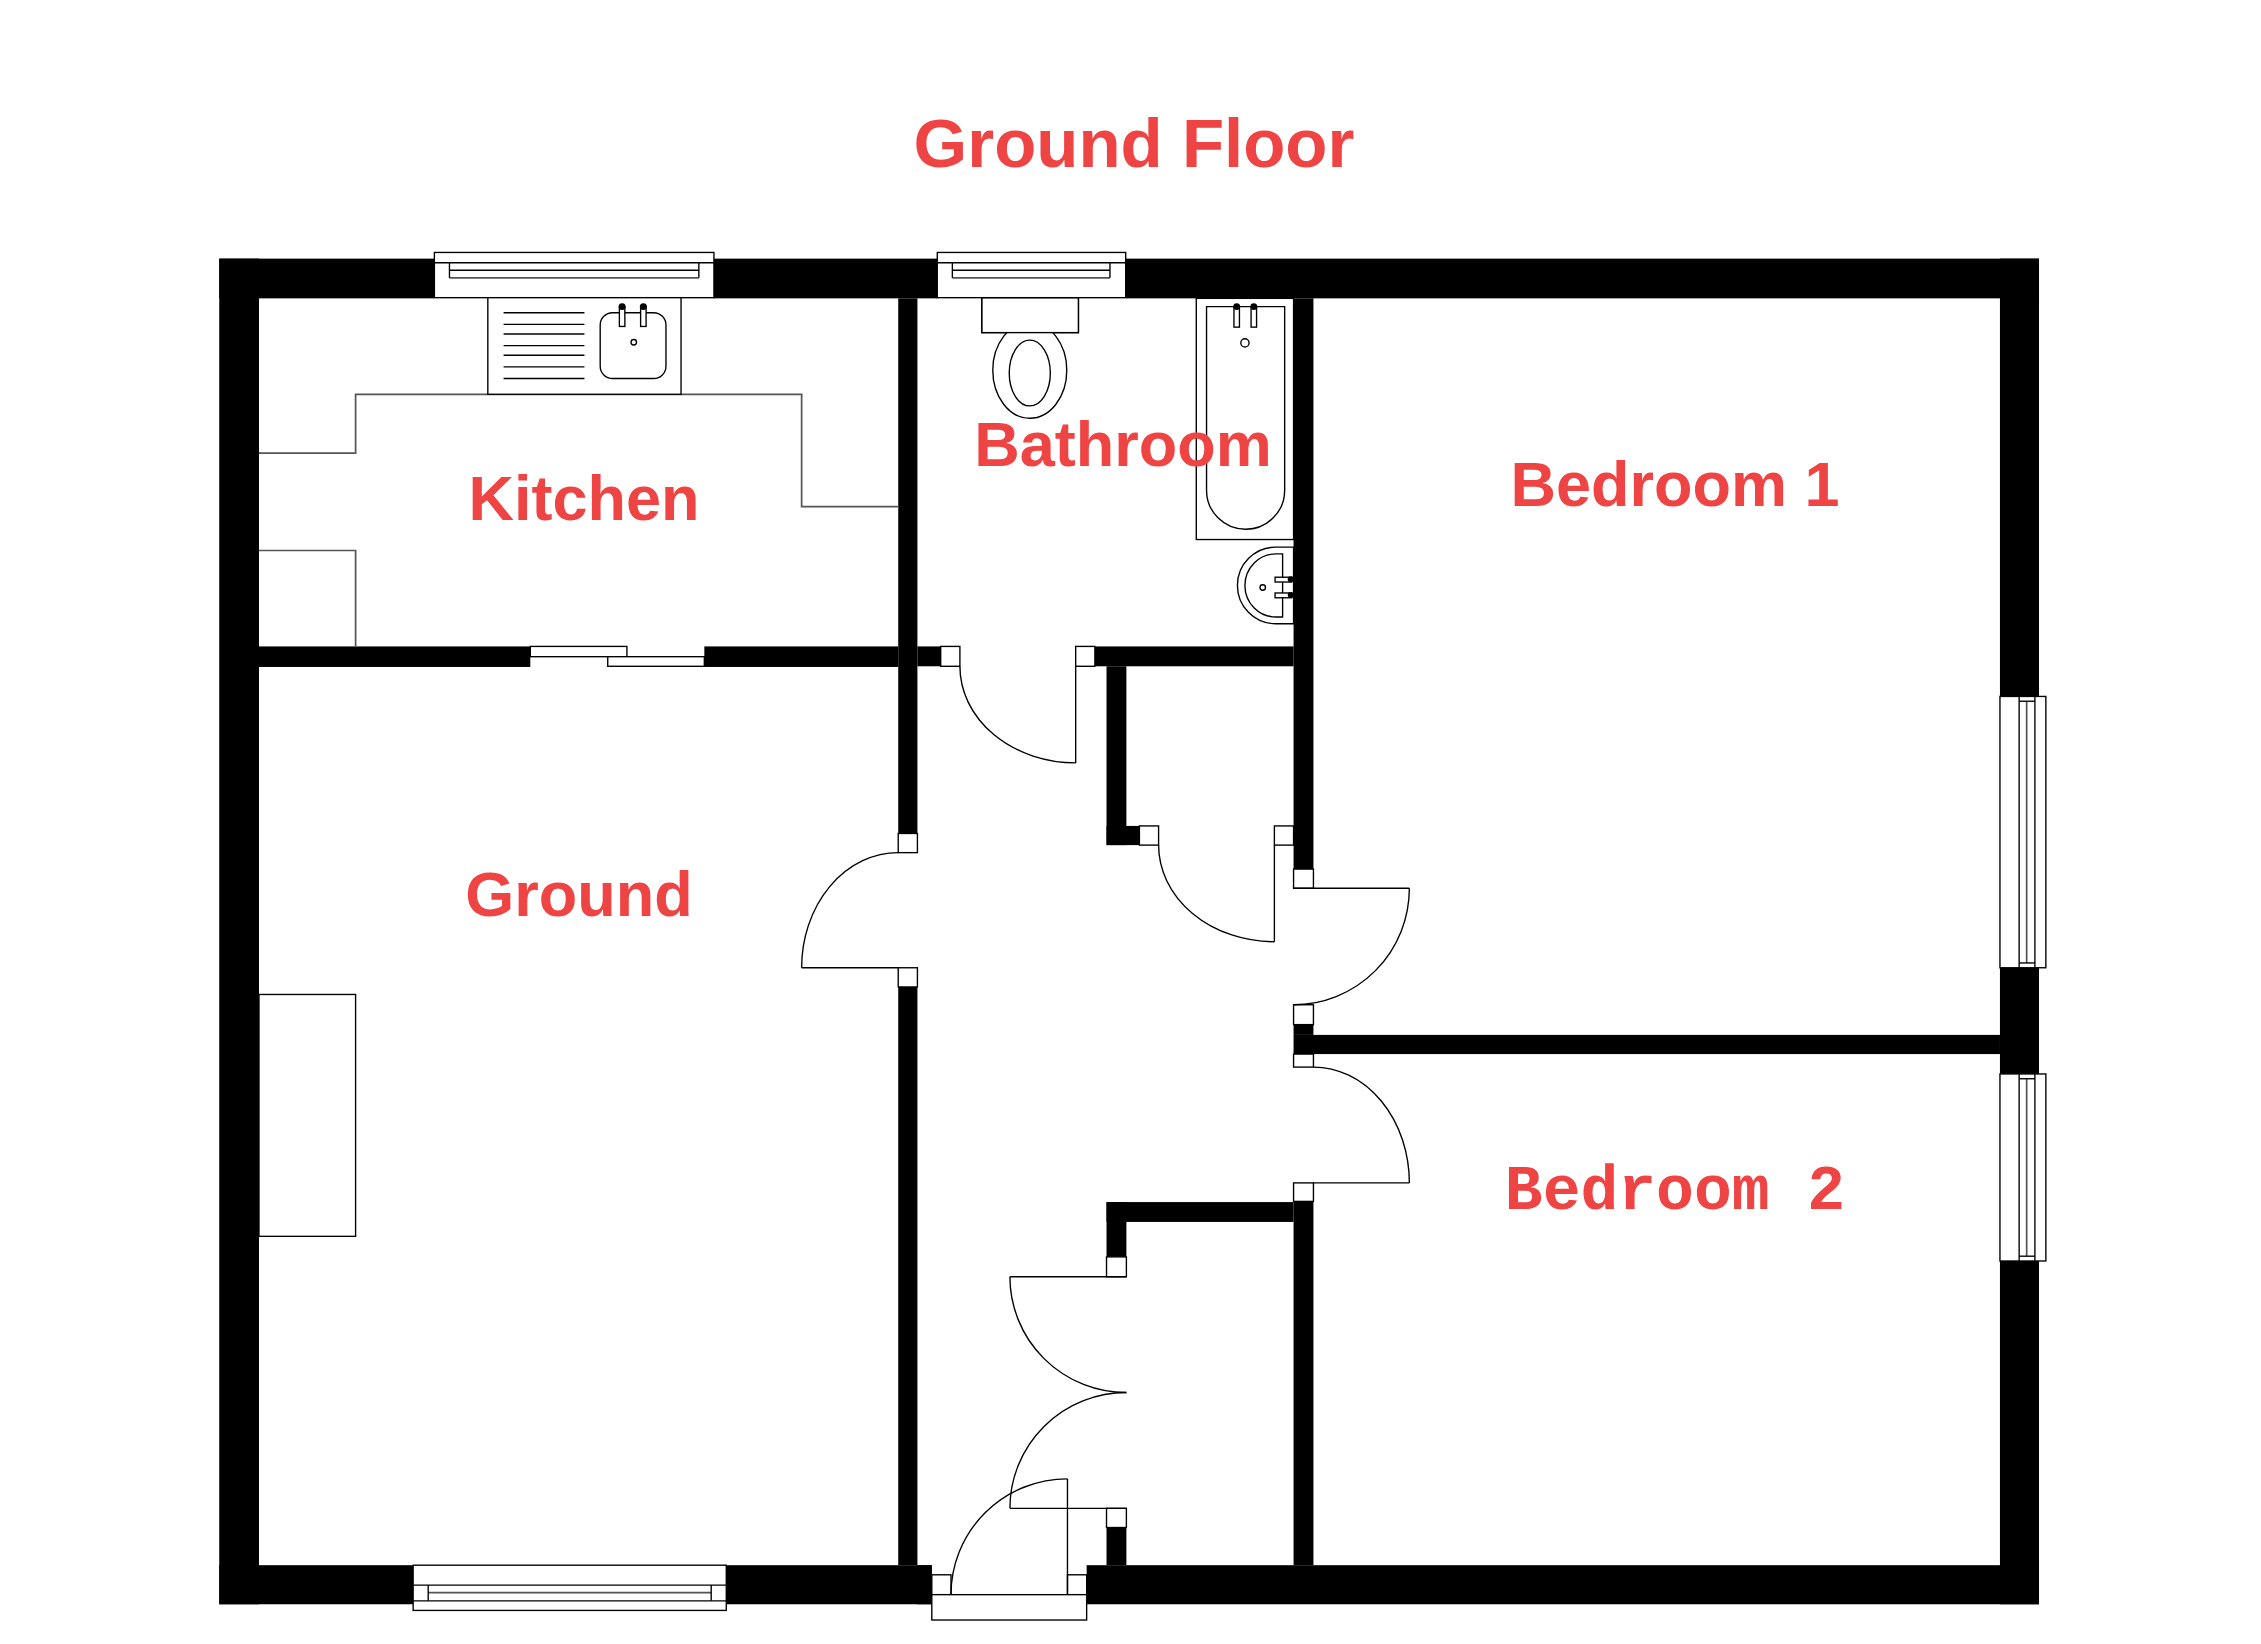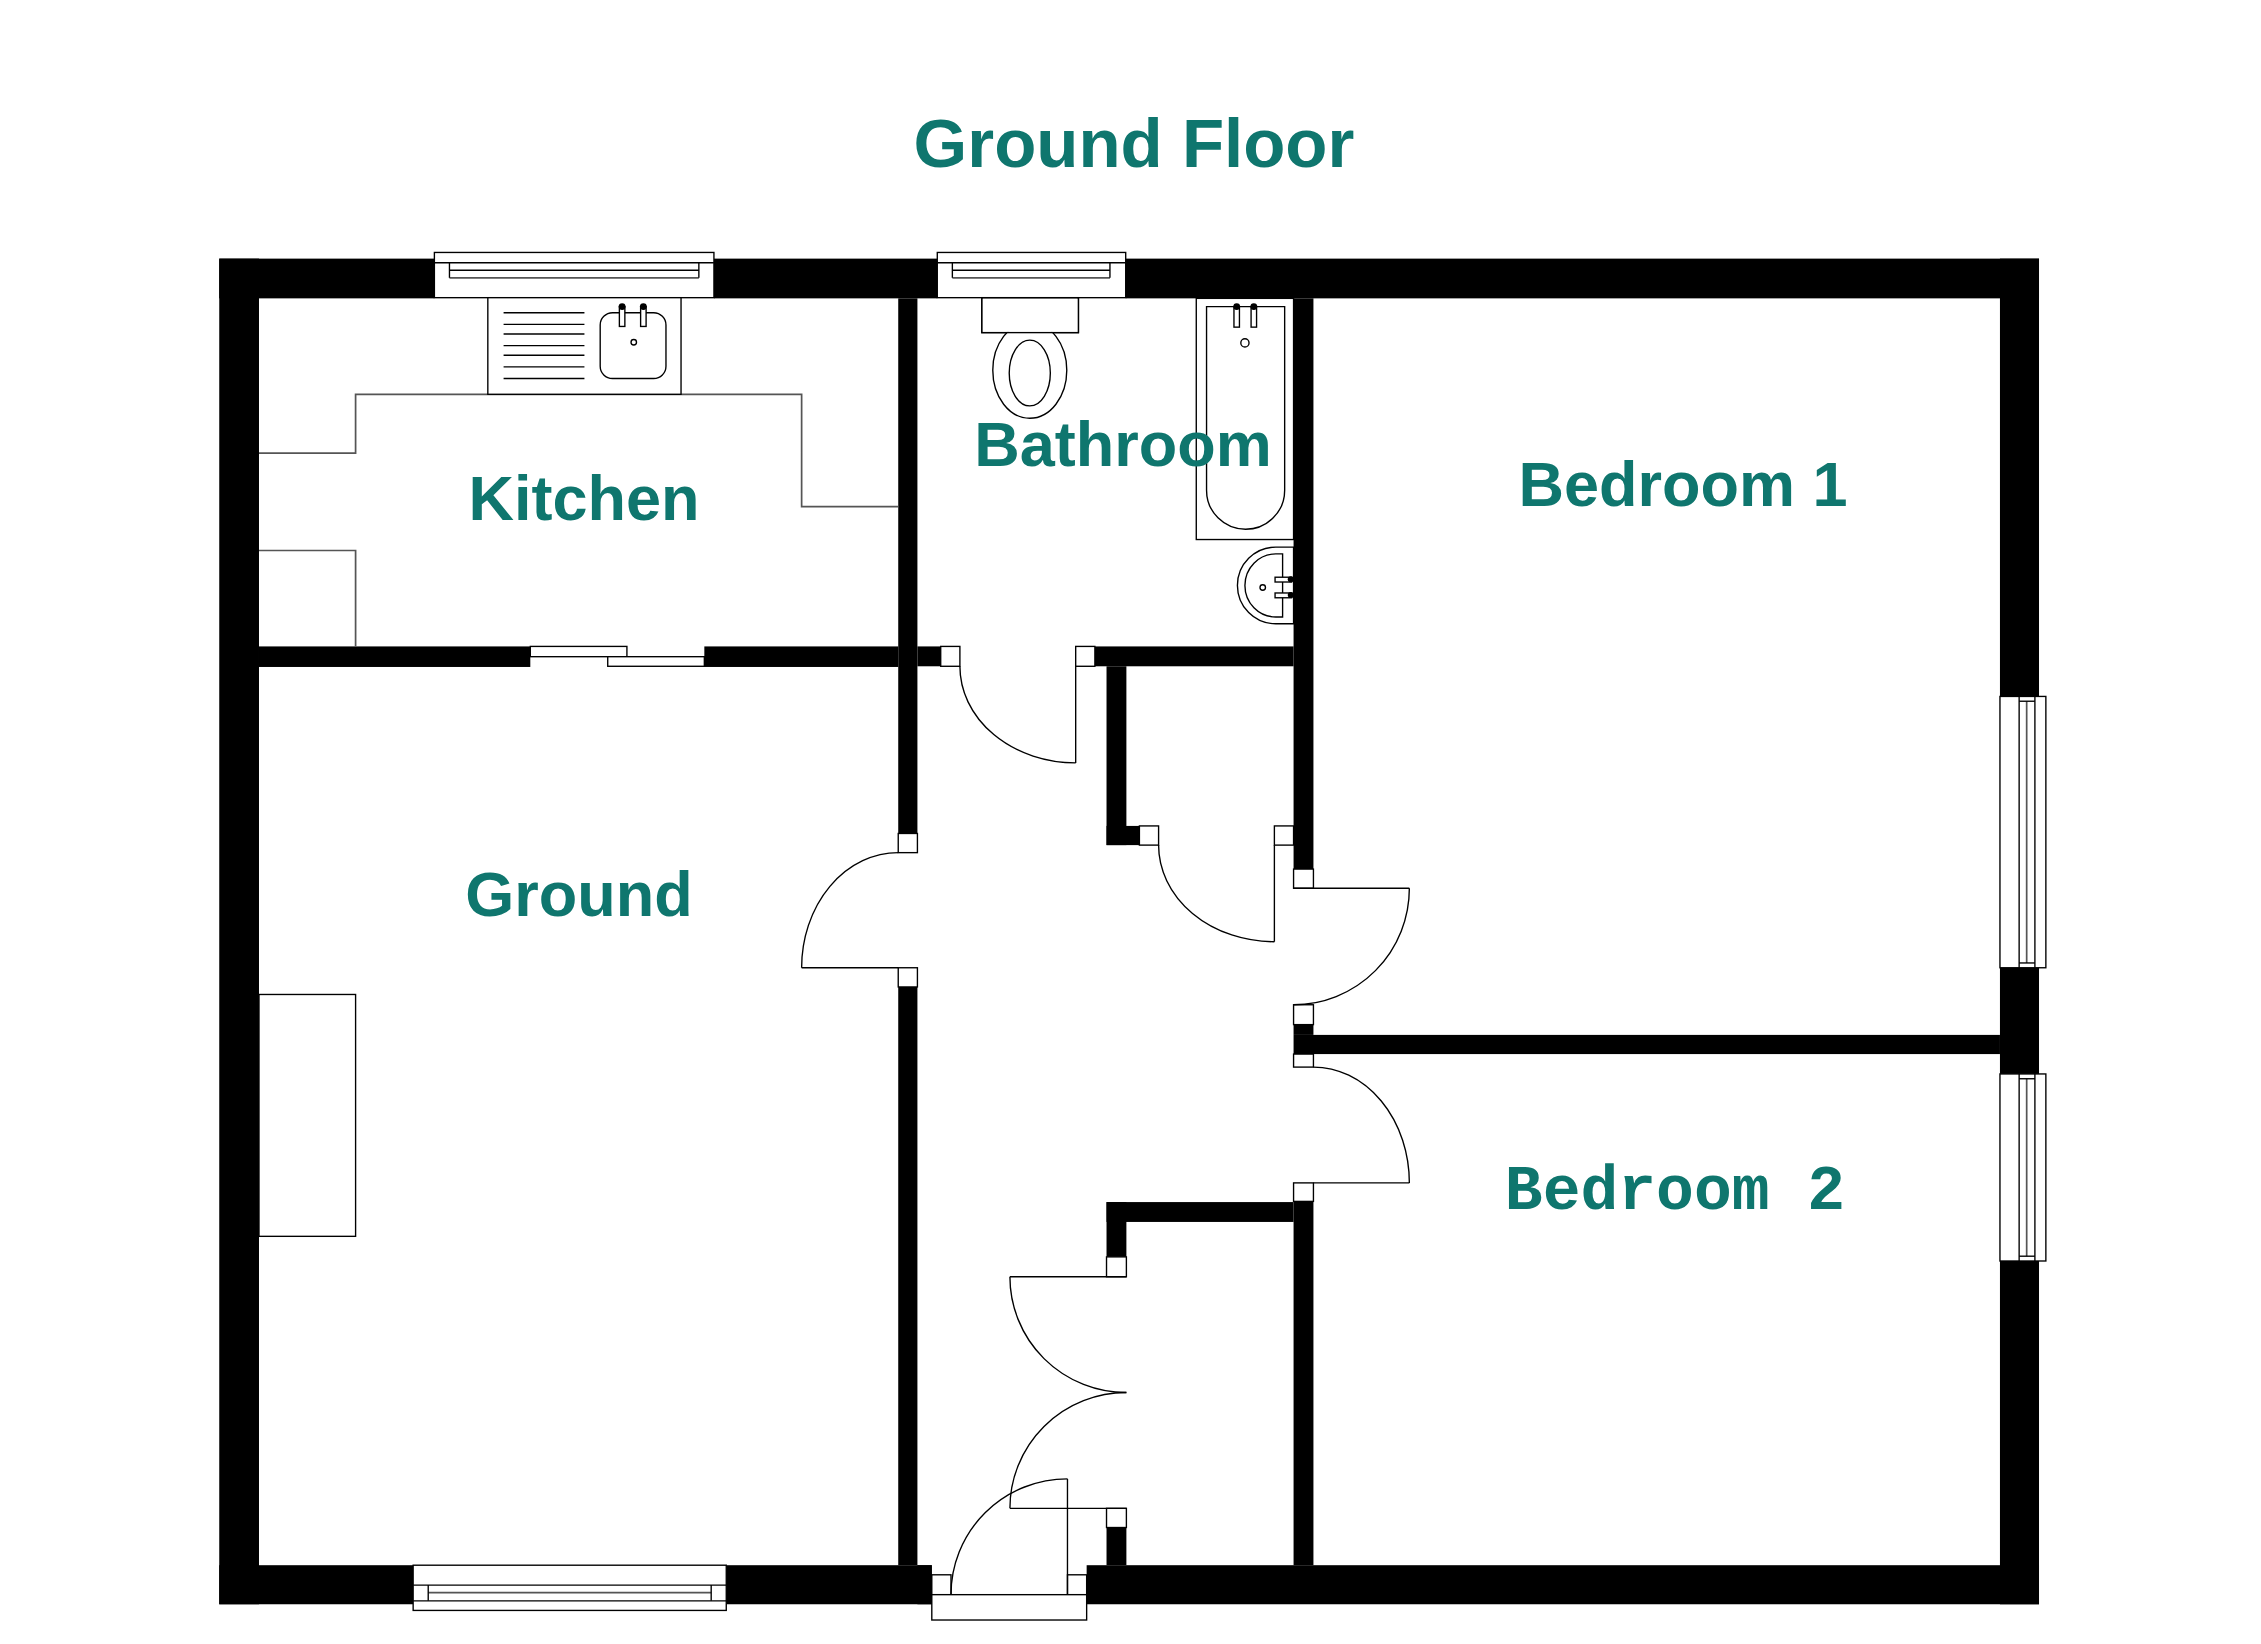"Ground Floor" .label { color: #0f766e -> #ef4444 }
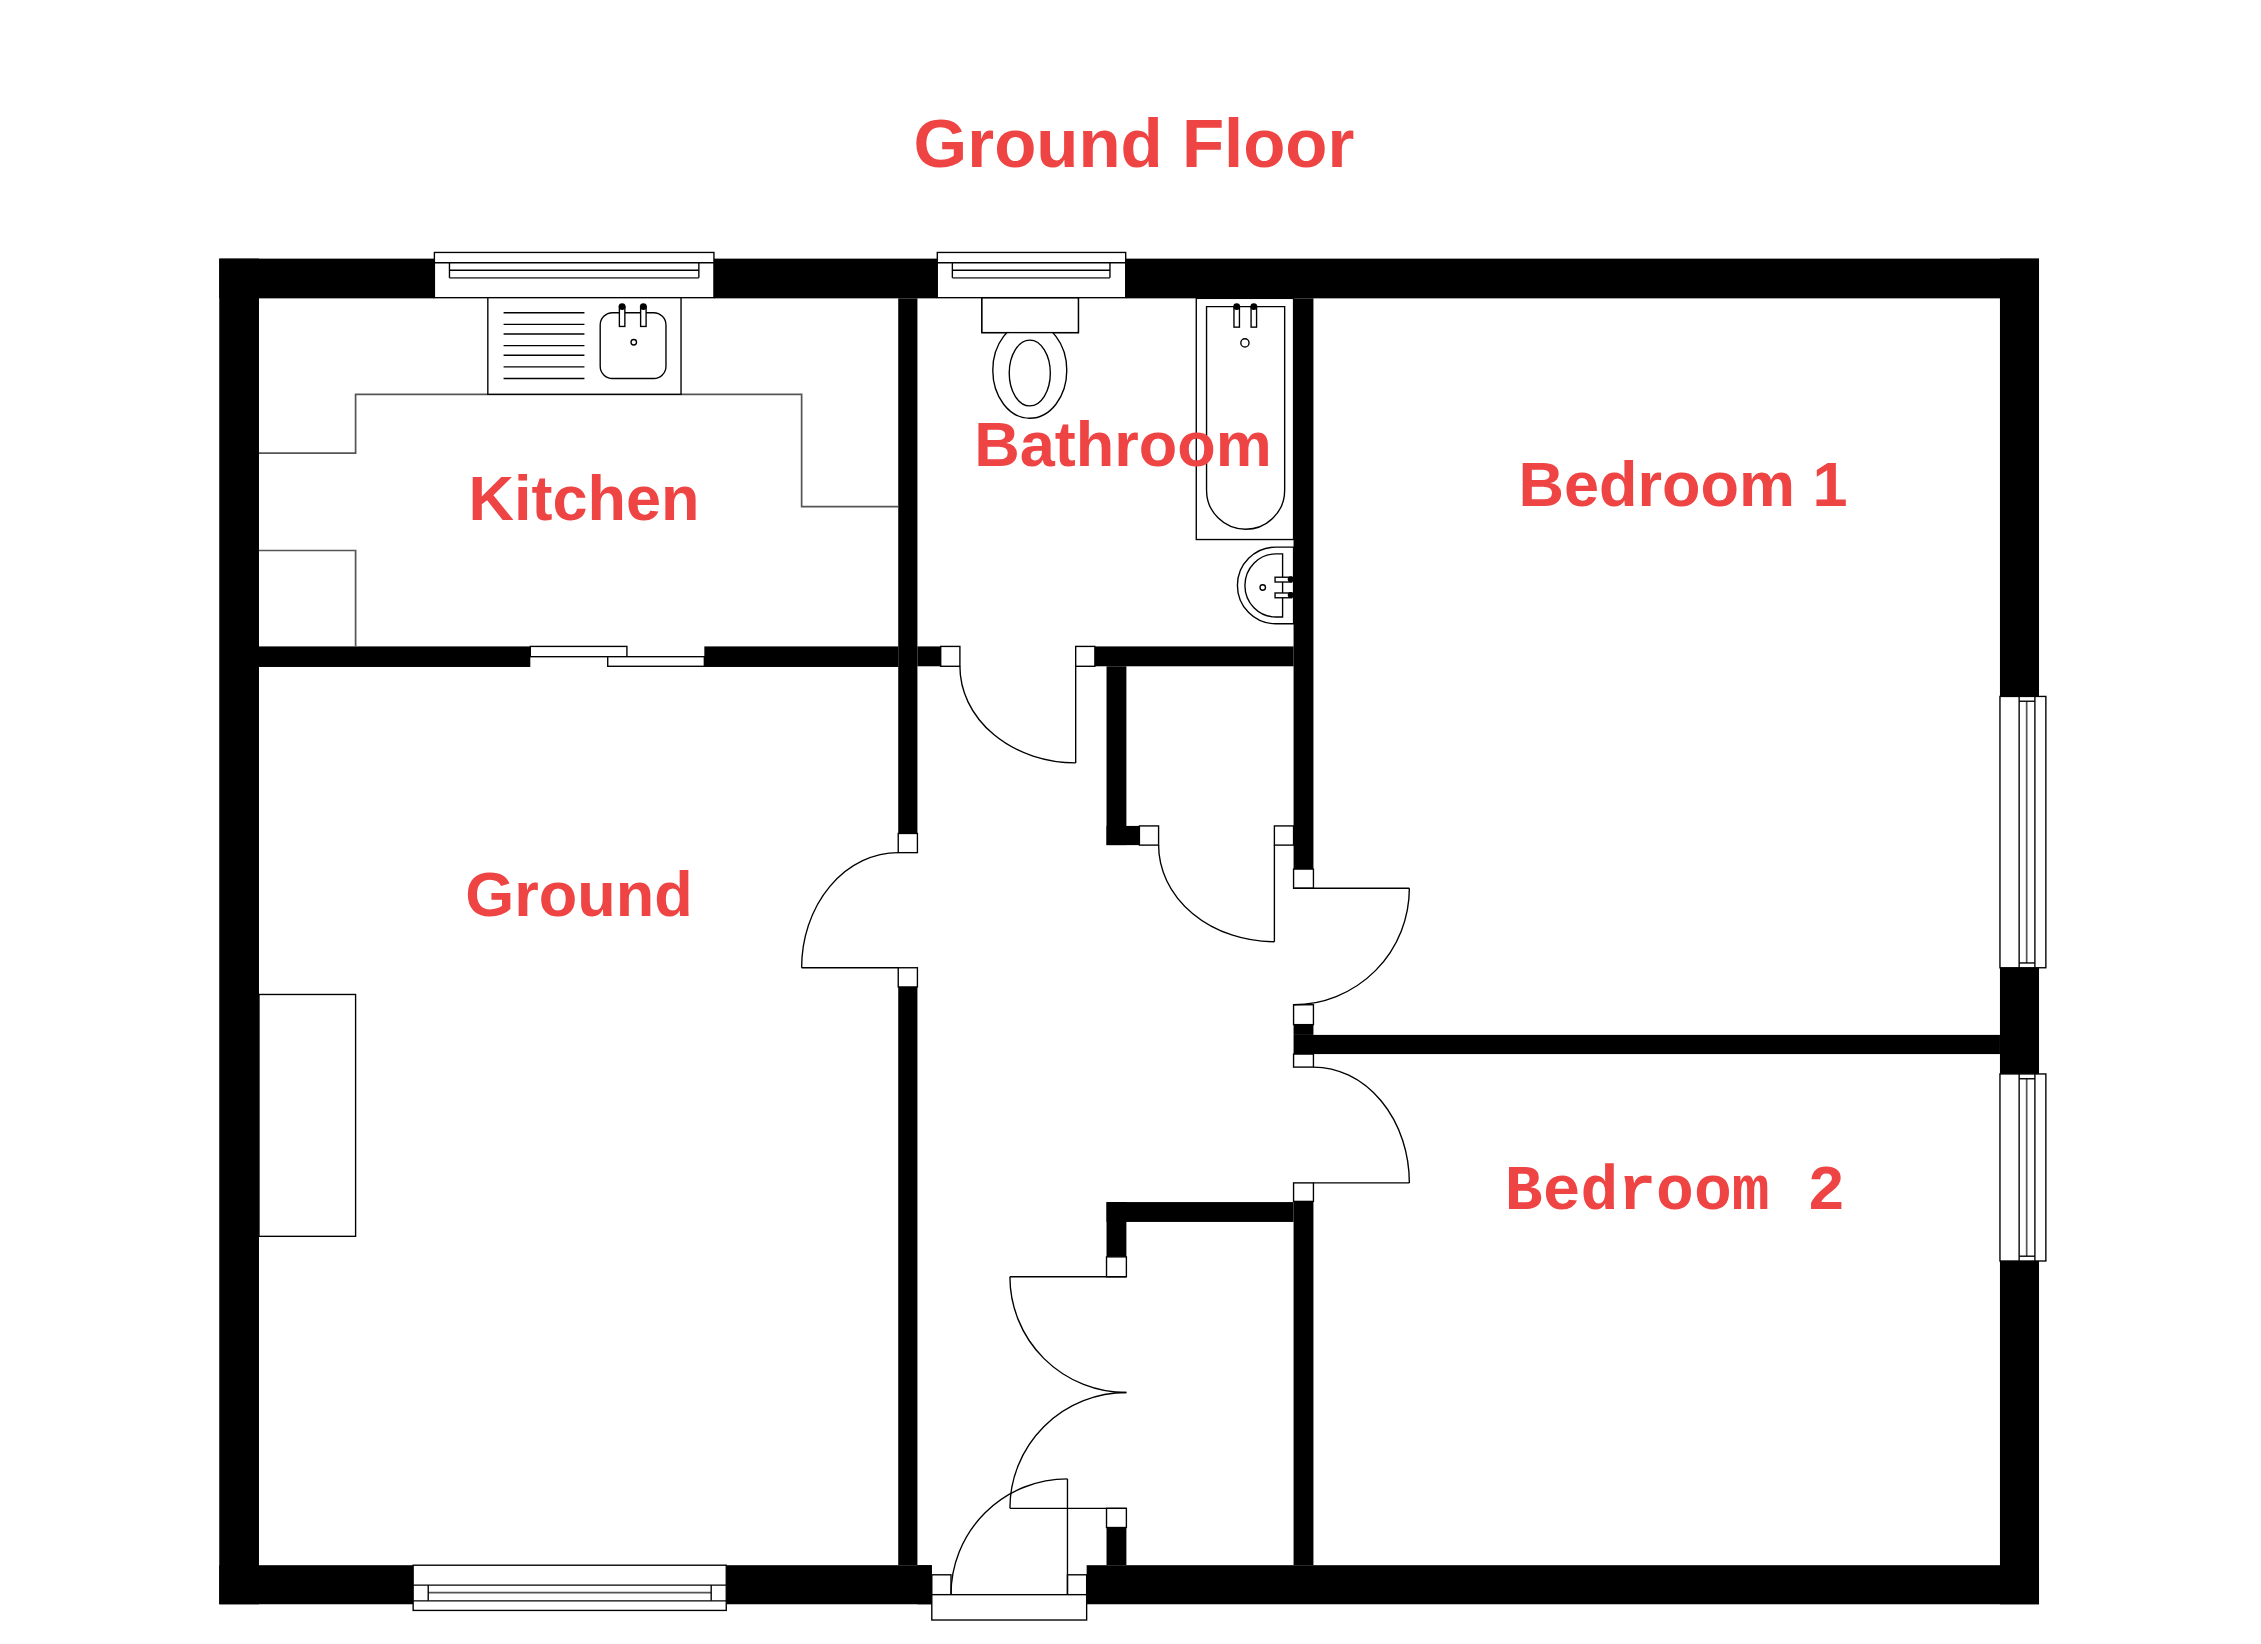"Bedroom 1" div.label { margin-left: 8px -> none }
